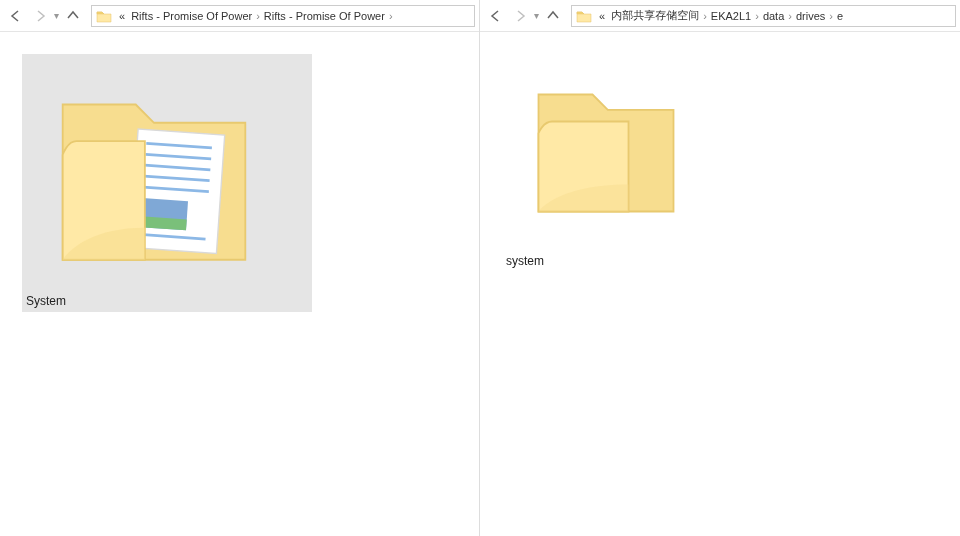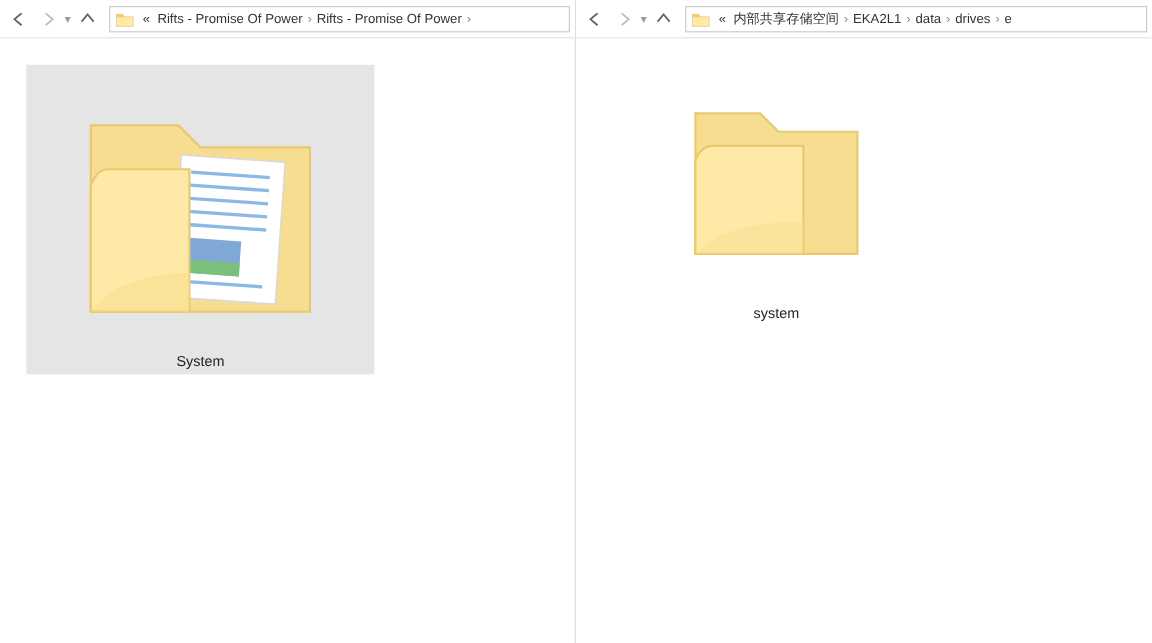"system" .item { align-items: center -> flex-start }
